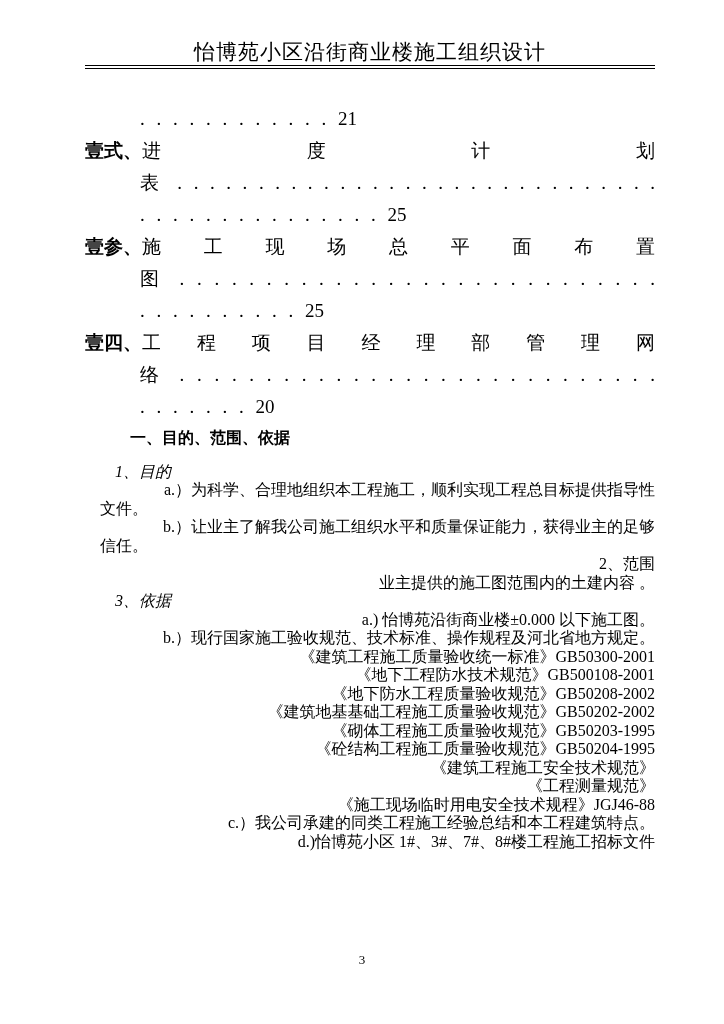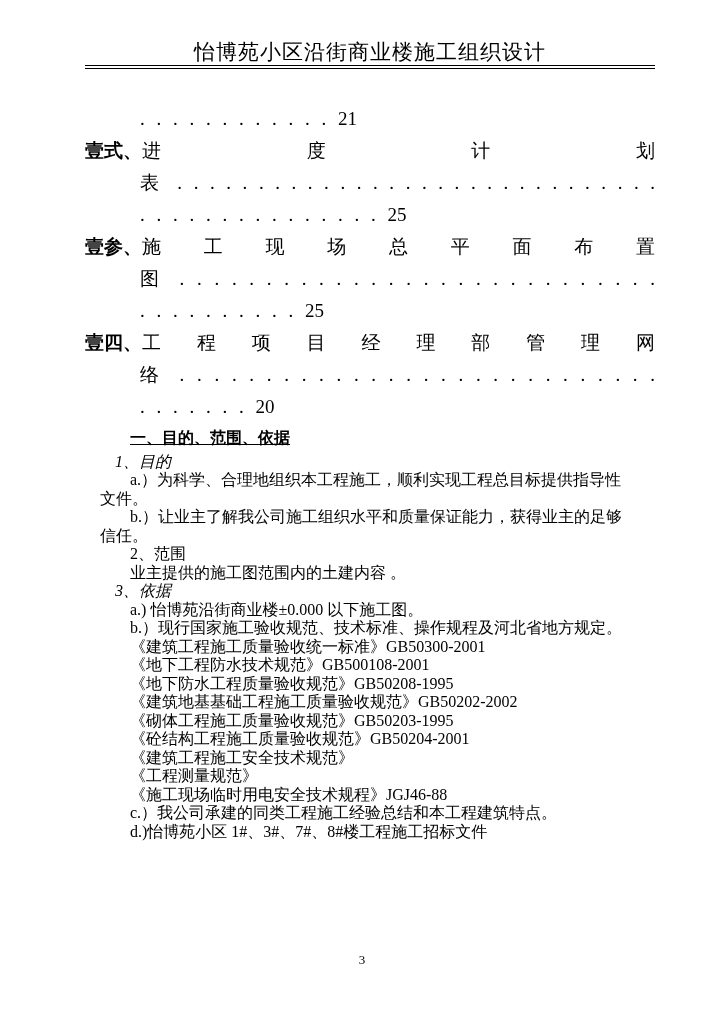"一、目的、范围、依据" .section-heading { margin-bottom: 5px -> 15px; text-decoration: underline -> none }
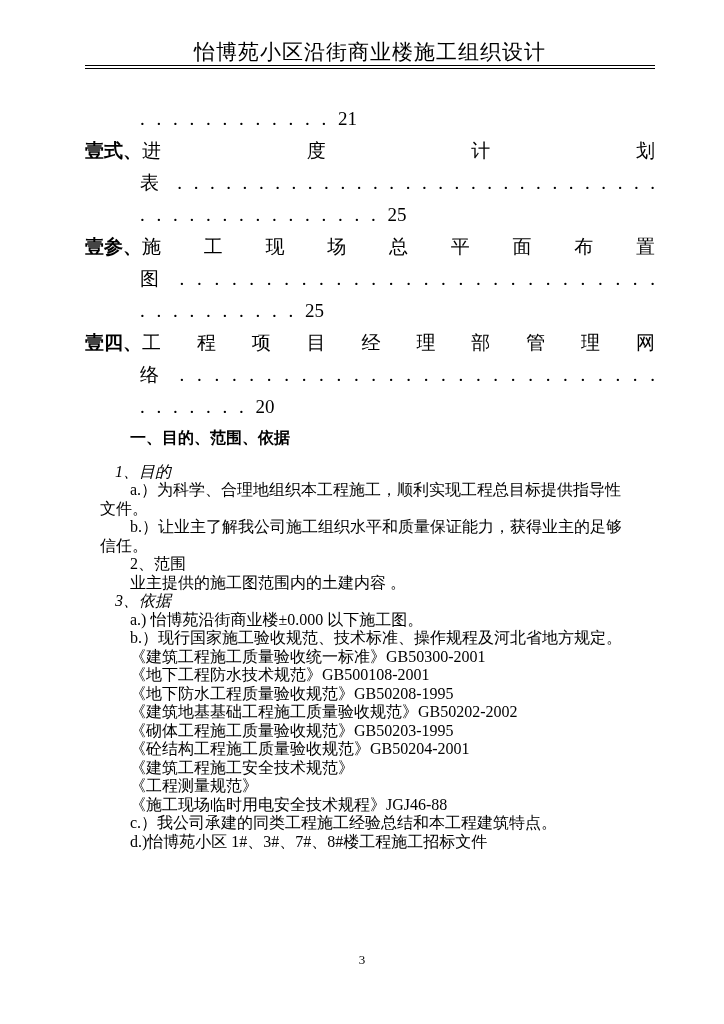"a.）为科学、合理地组织本工程施工，顺利实现工程总目标提供指导性" .pl30 { text-align: none -> right }
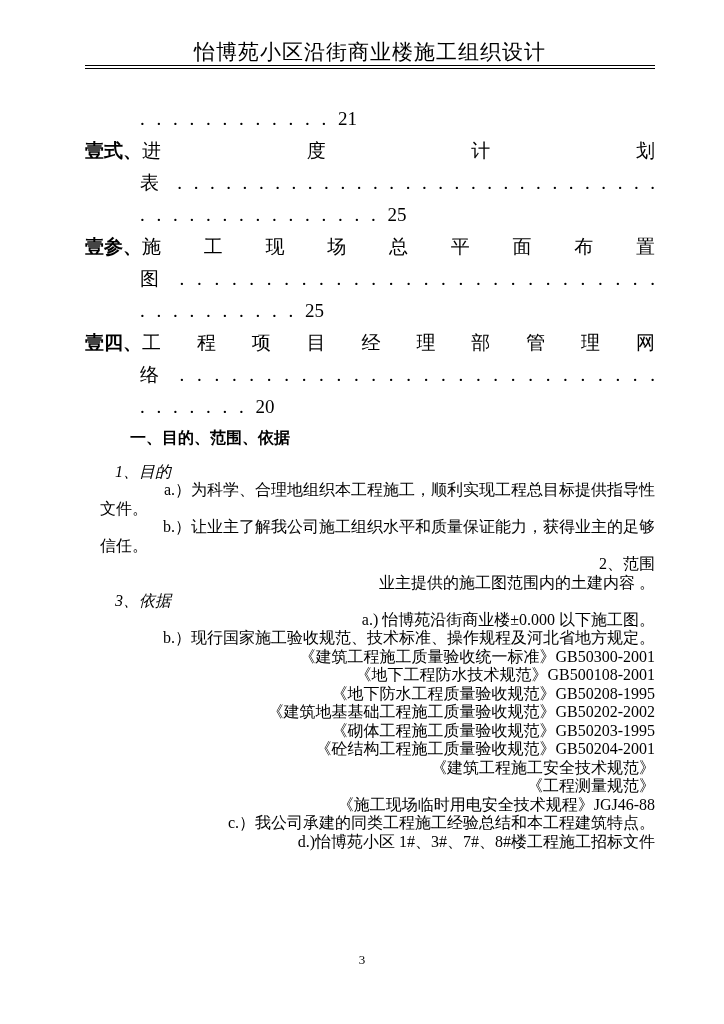"《地下防水工程质量验收规范》GB50208-1995" div.bodyline { text: GB50208-1995 -> GB50208-2002 }
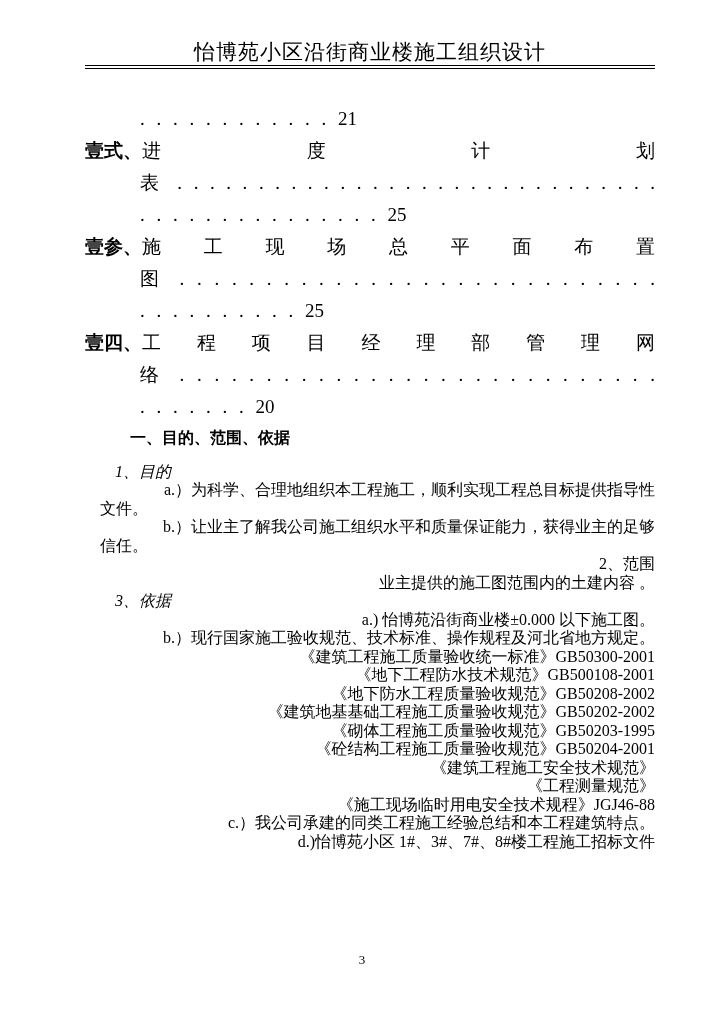"《砼结构工程施工质量验收规范》GB50204-2001" div.bodyline { text: GB50204-2001 -> GB50204-1995 }
